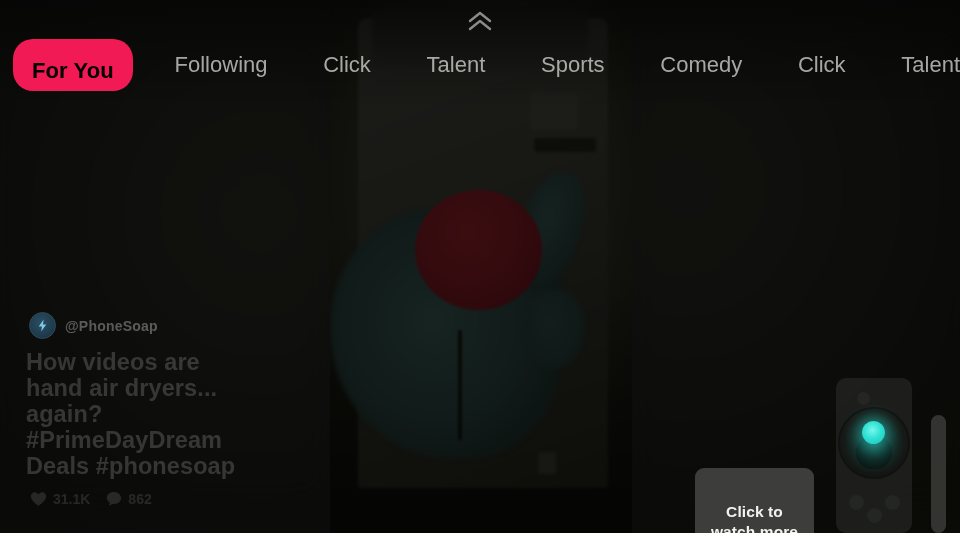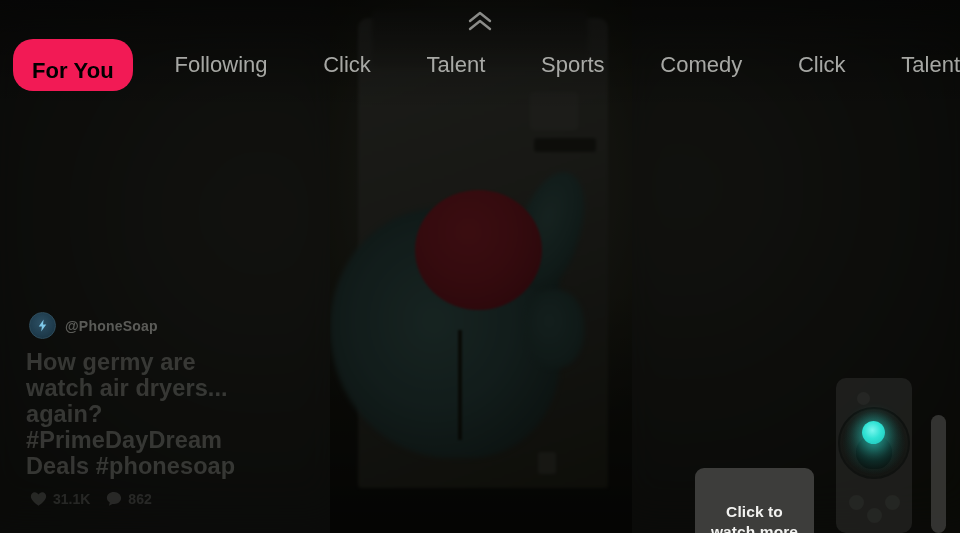"How germy are watch air" div.caption { text: germy are watch -> videos are hand }
